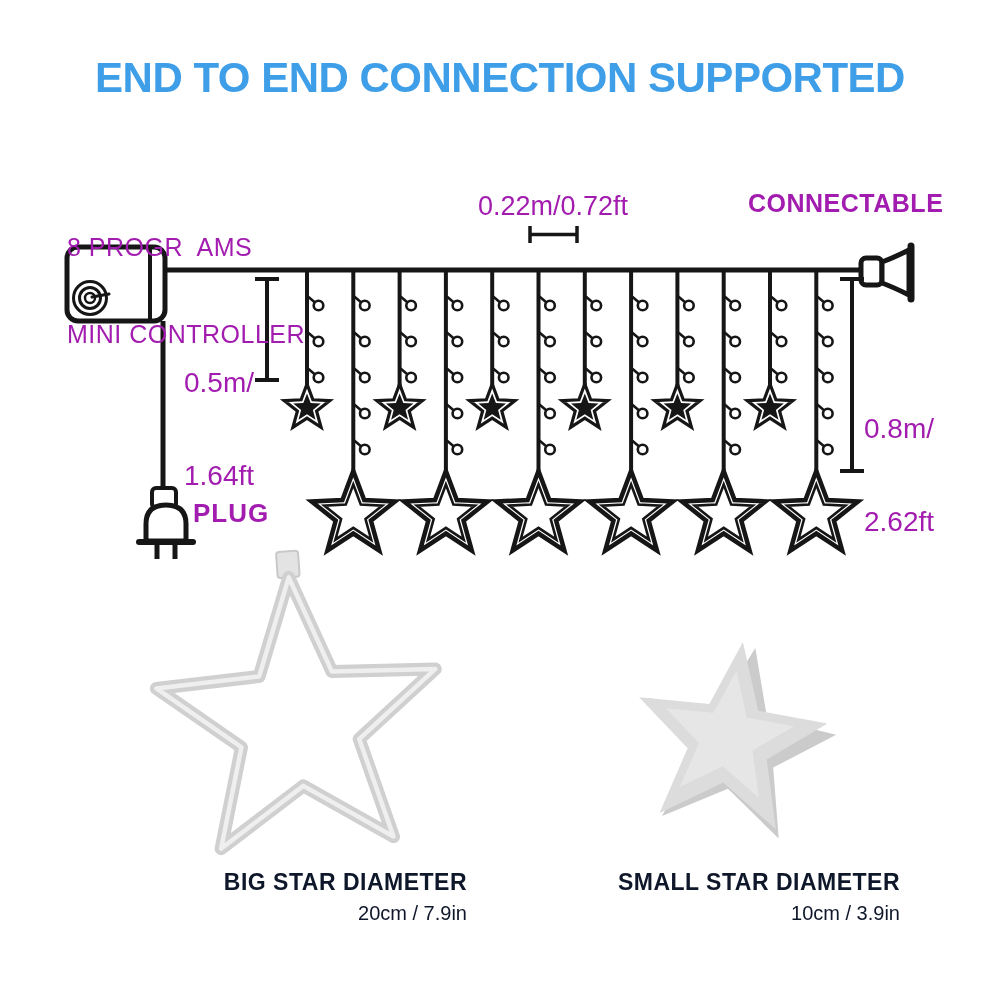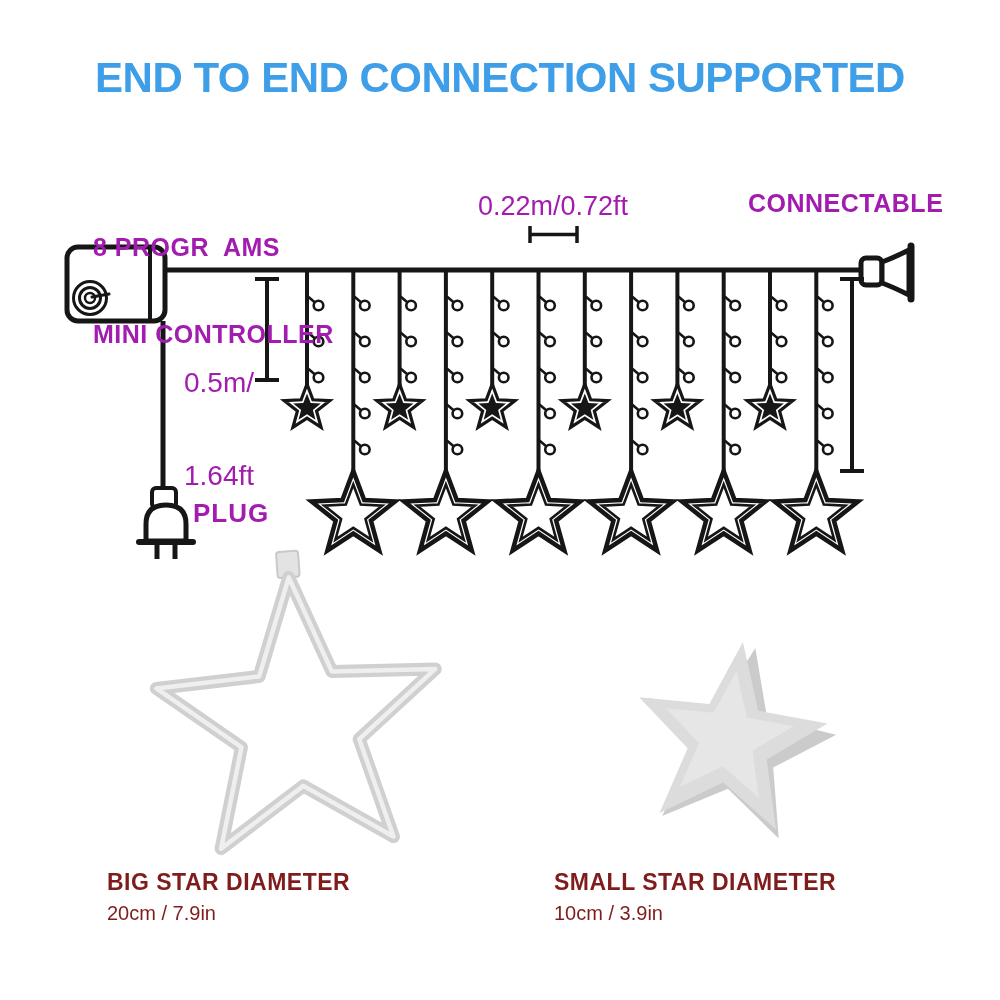"8 PROGR AMS" .controller-label { font-weight: 700 -> 400; margin-left: 26px -> none }
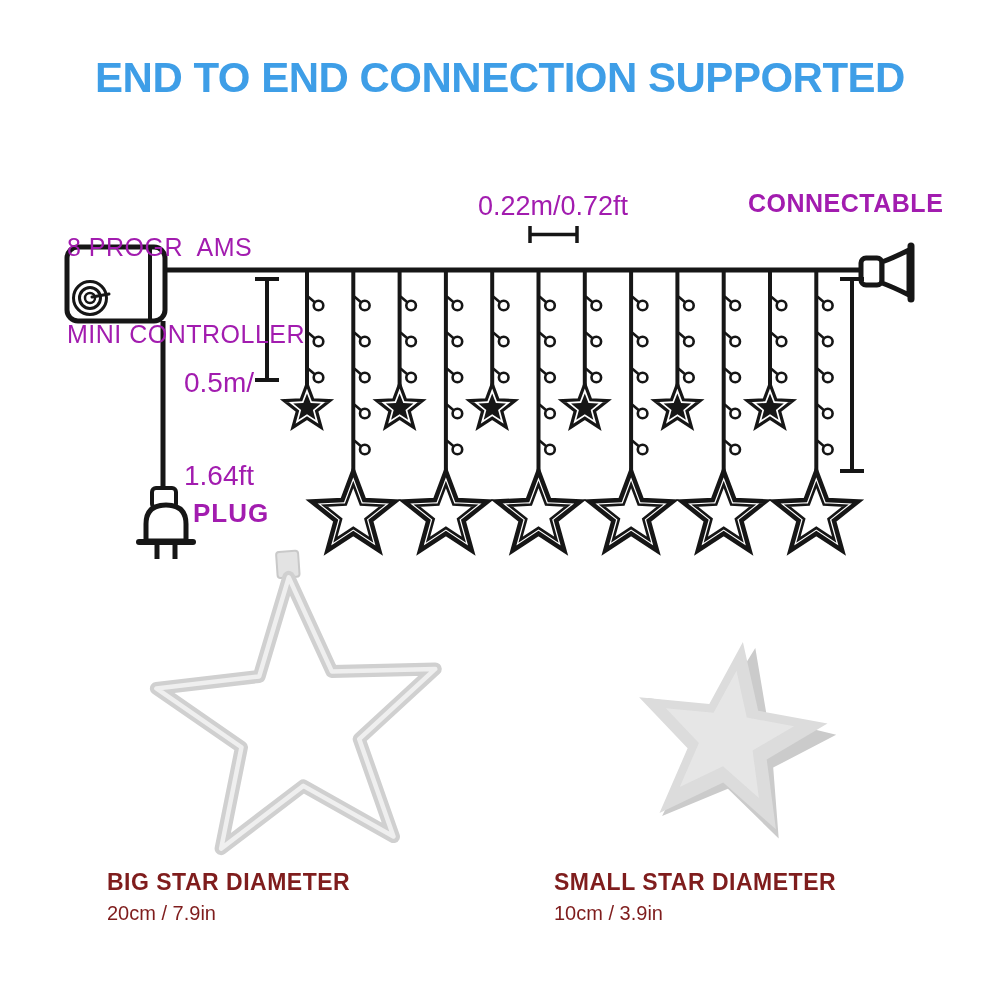"0.8m/" div.abs { html: none -> <div> <span>0.8m/</span> <span>2.62ft</span> </div> }
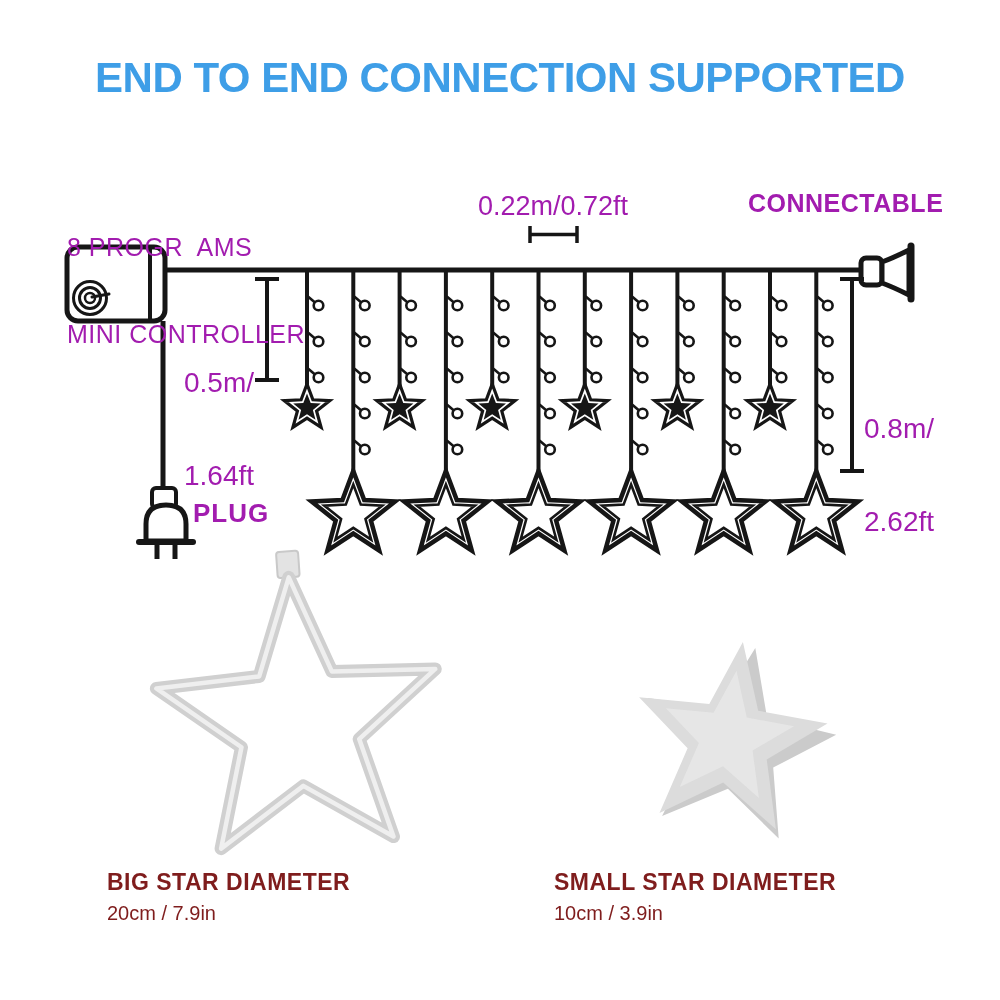"BIG STAR DIAMETER" .caption { color: #7f1d1d -> #0f172a; text-align: left -> right }
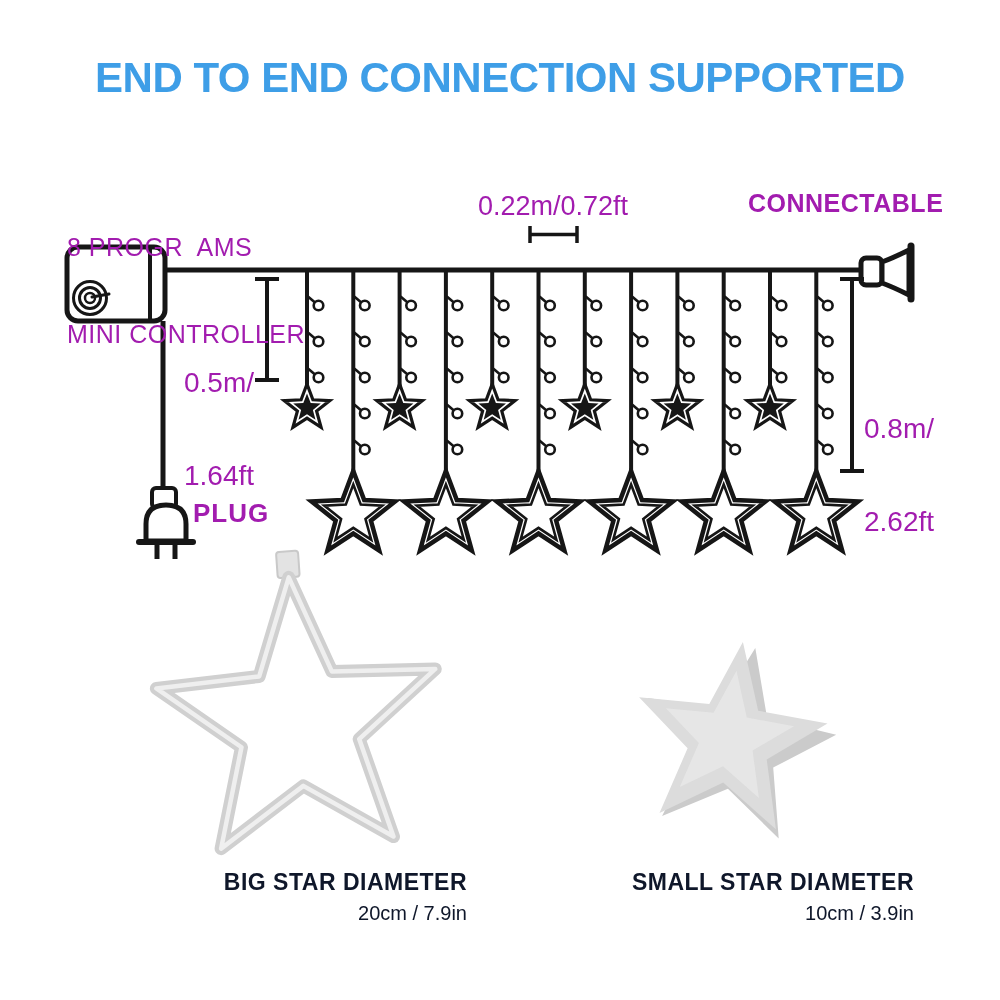"SMALL STAR DIAMETER" .cap-small { left: 554px -> 540px }
